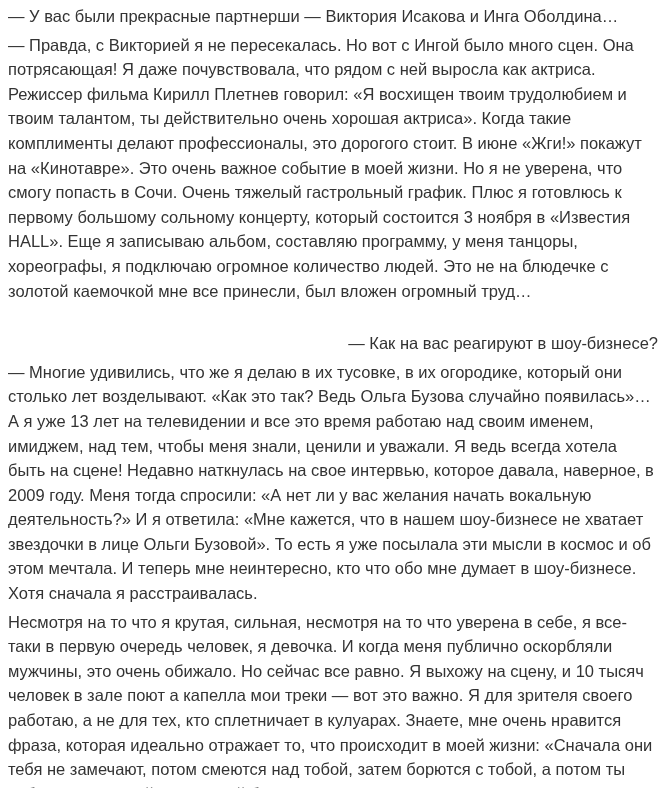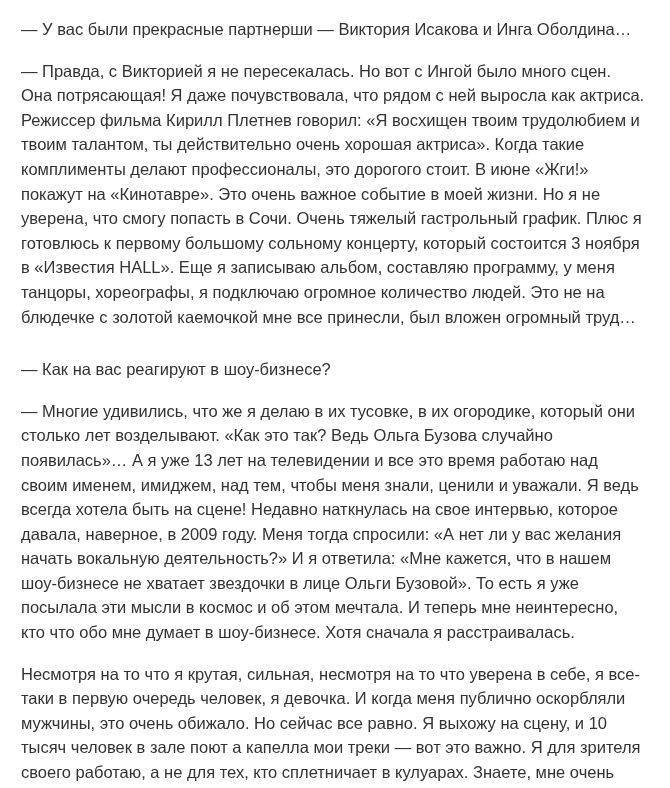"— У вас были прекрасные" .para { margin: 17px -> 4px }
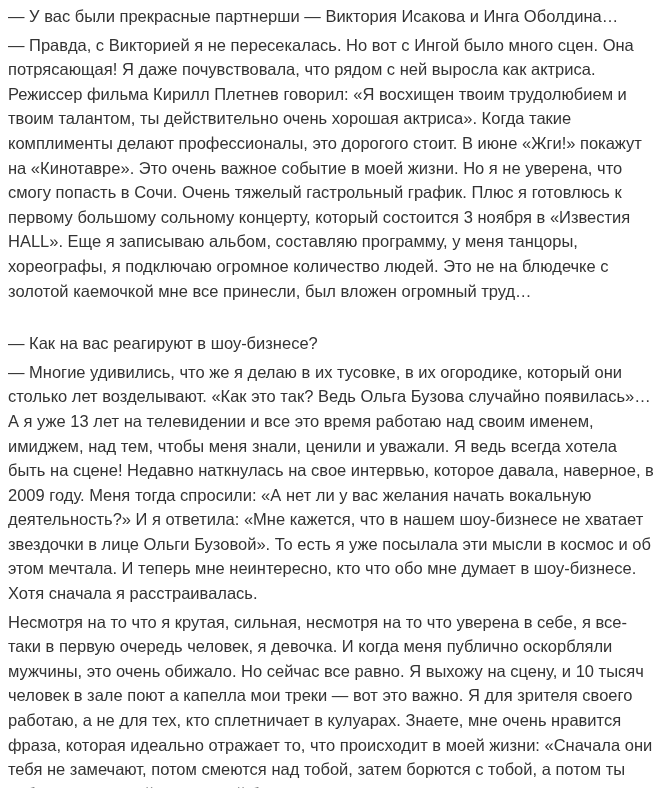"— Как на вас реагируют" .gap-before { text-align: none -> right }
